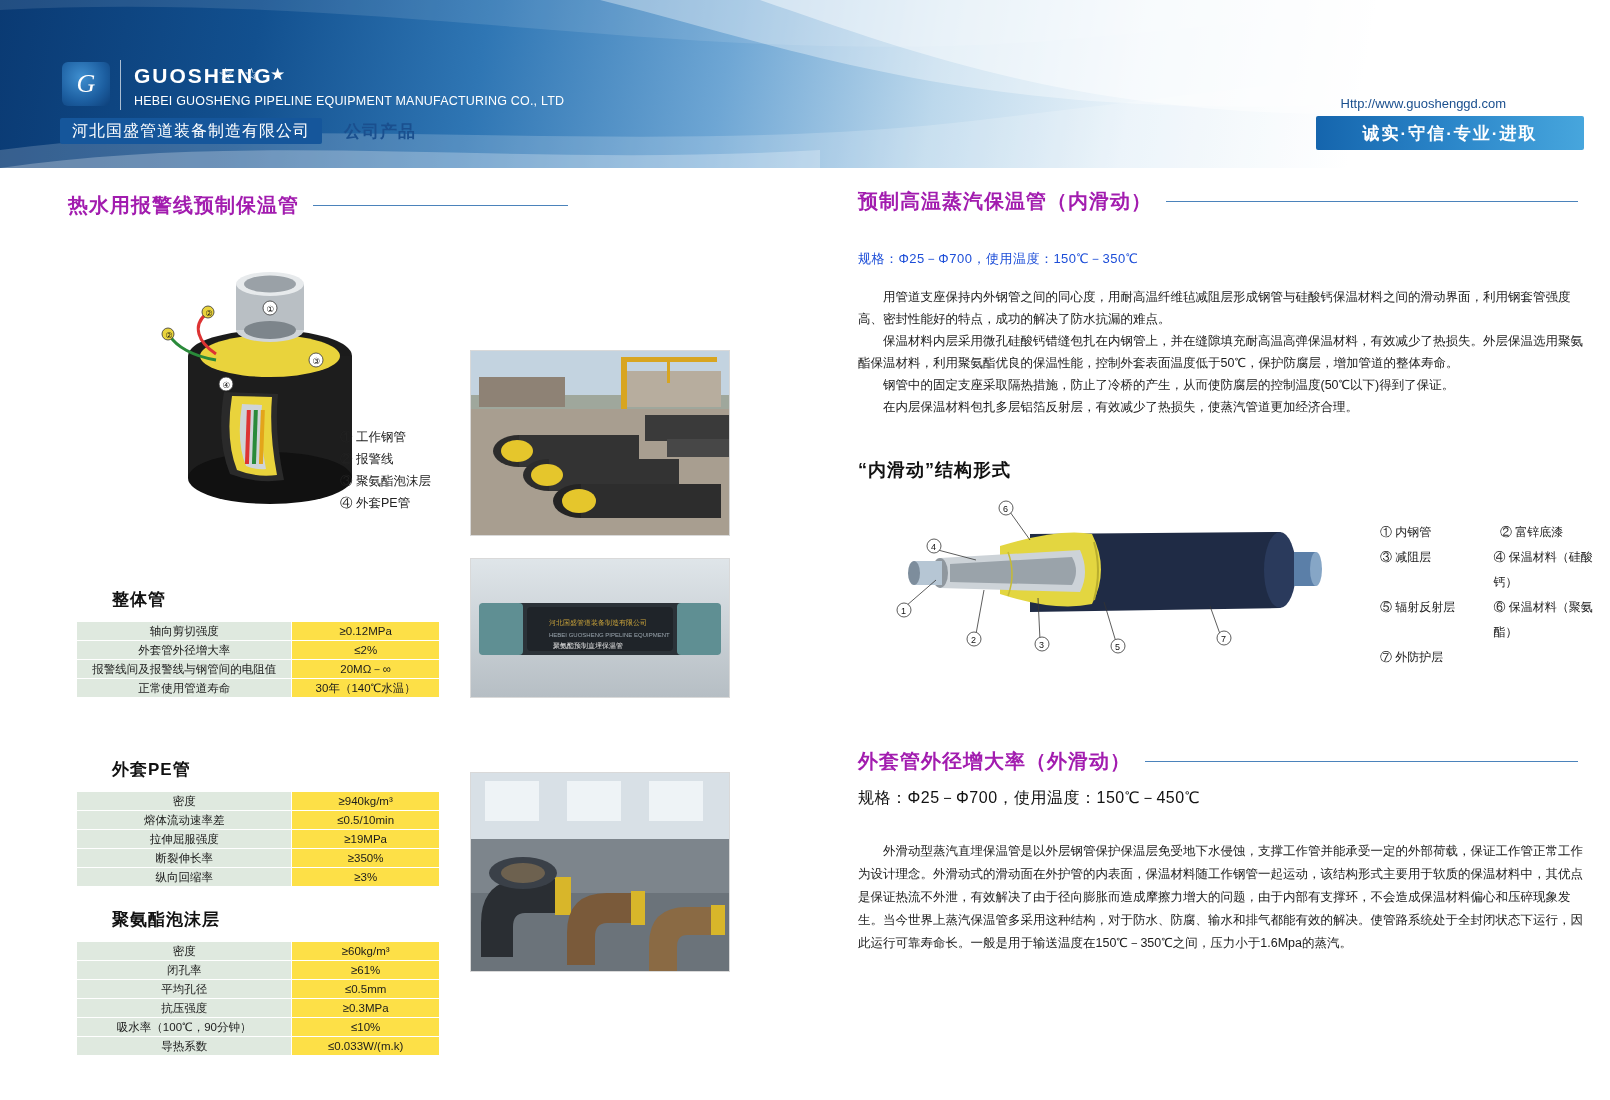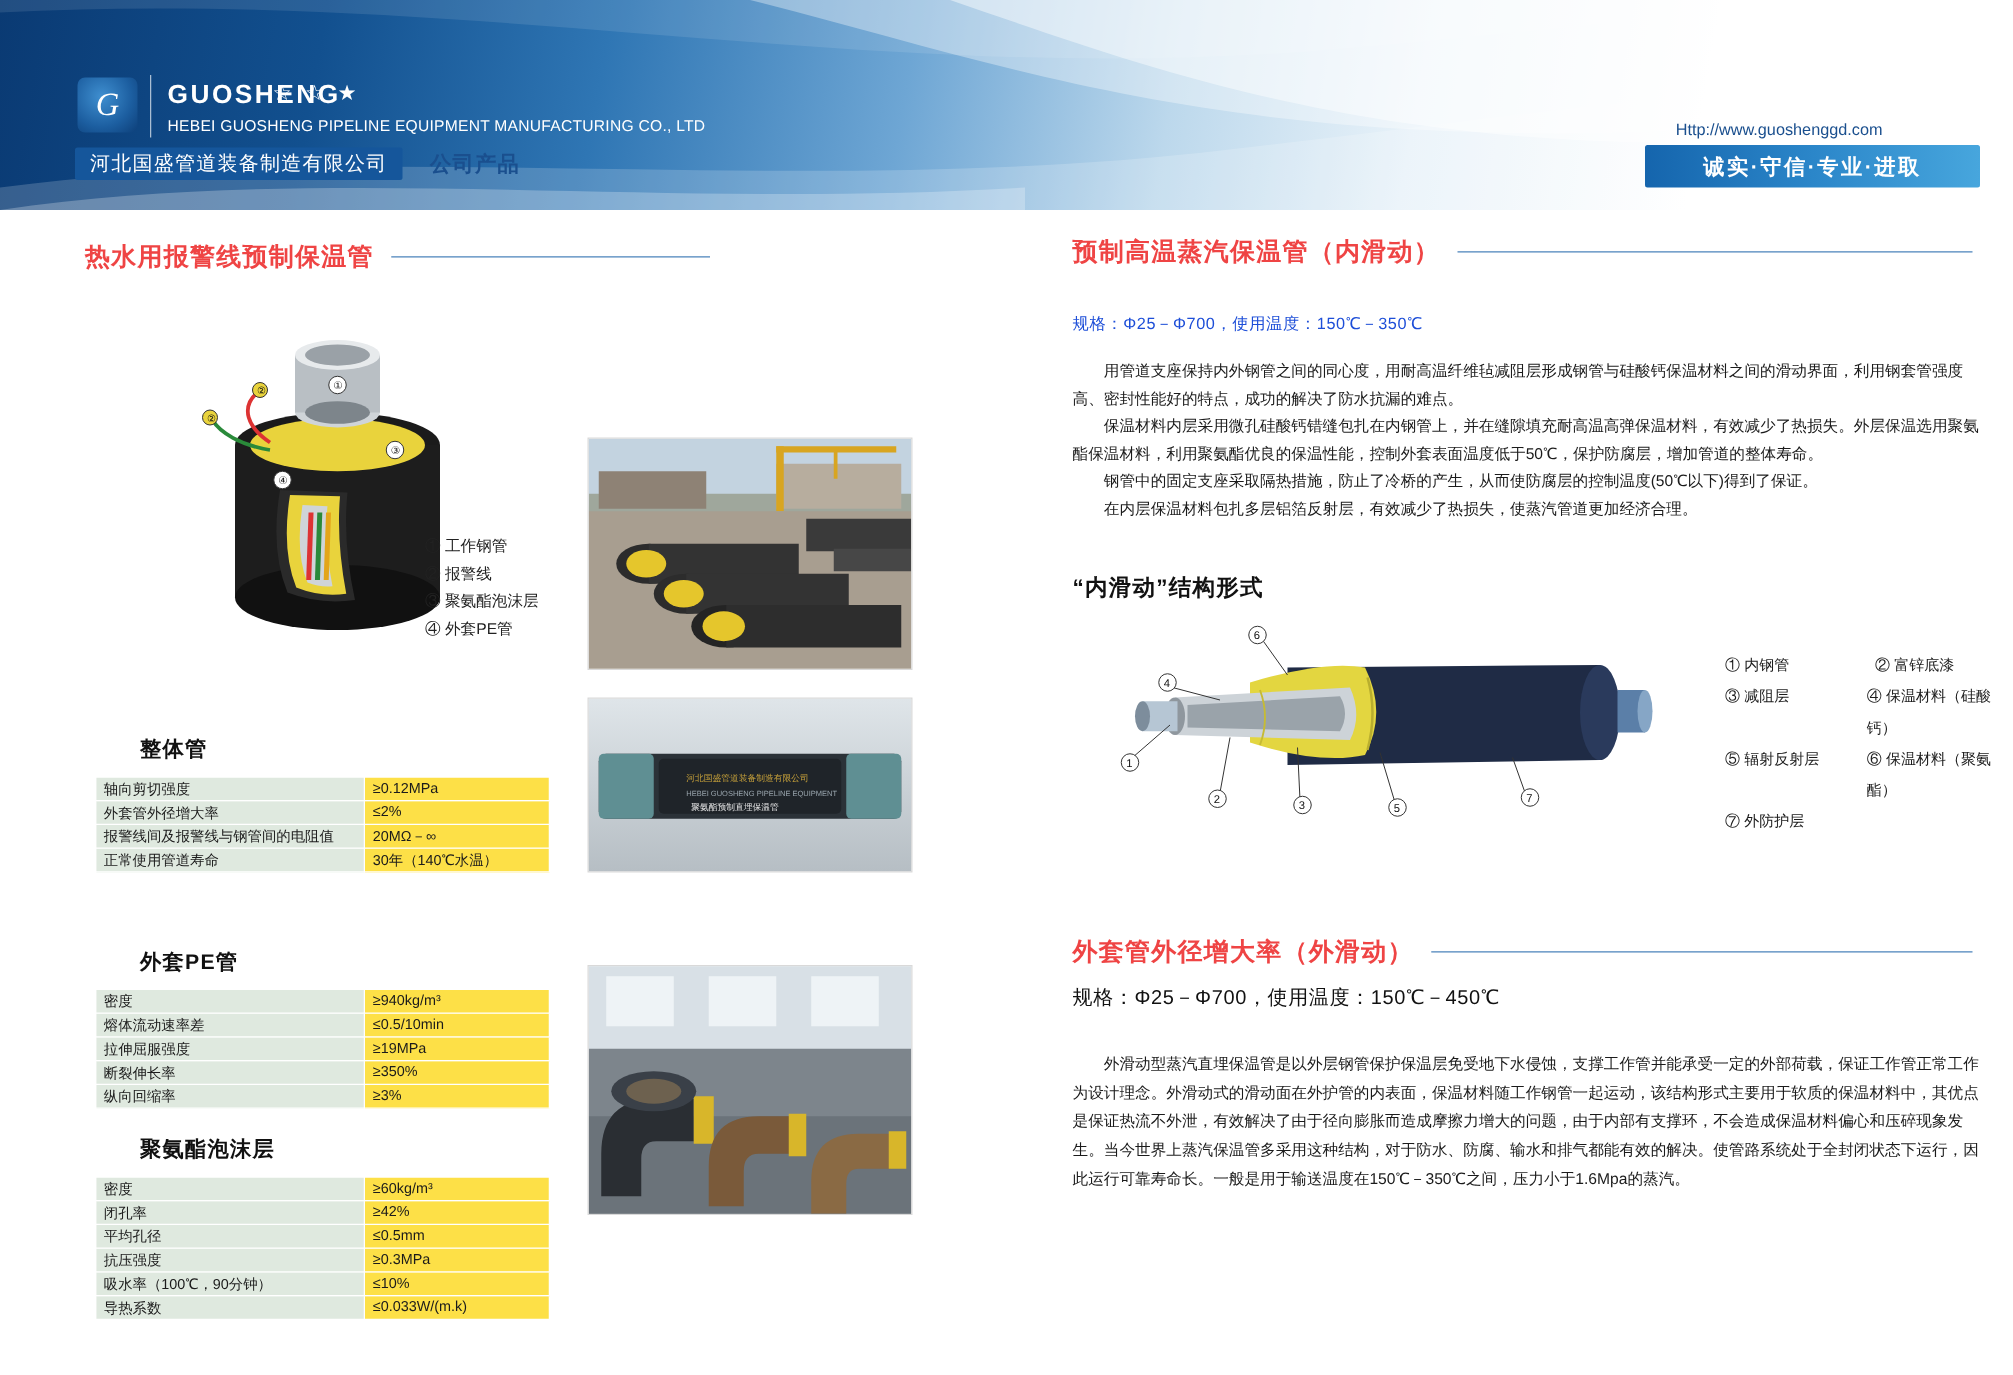"热水用报警线预制保温管" .sec-title { color: #ef4444 -> #a21caf }
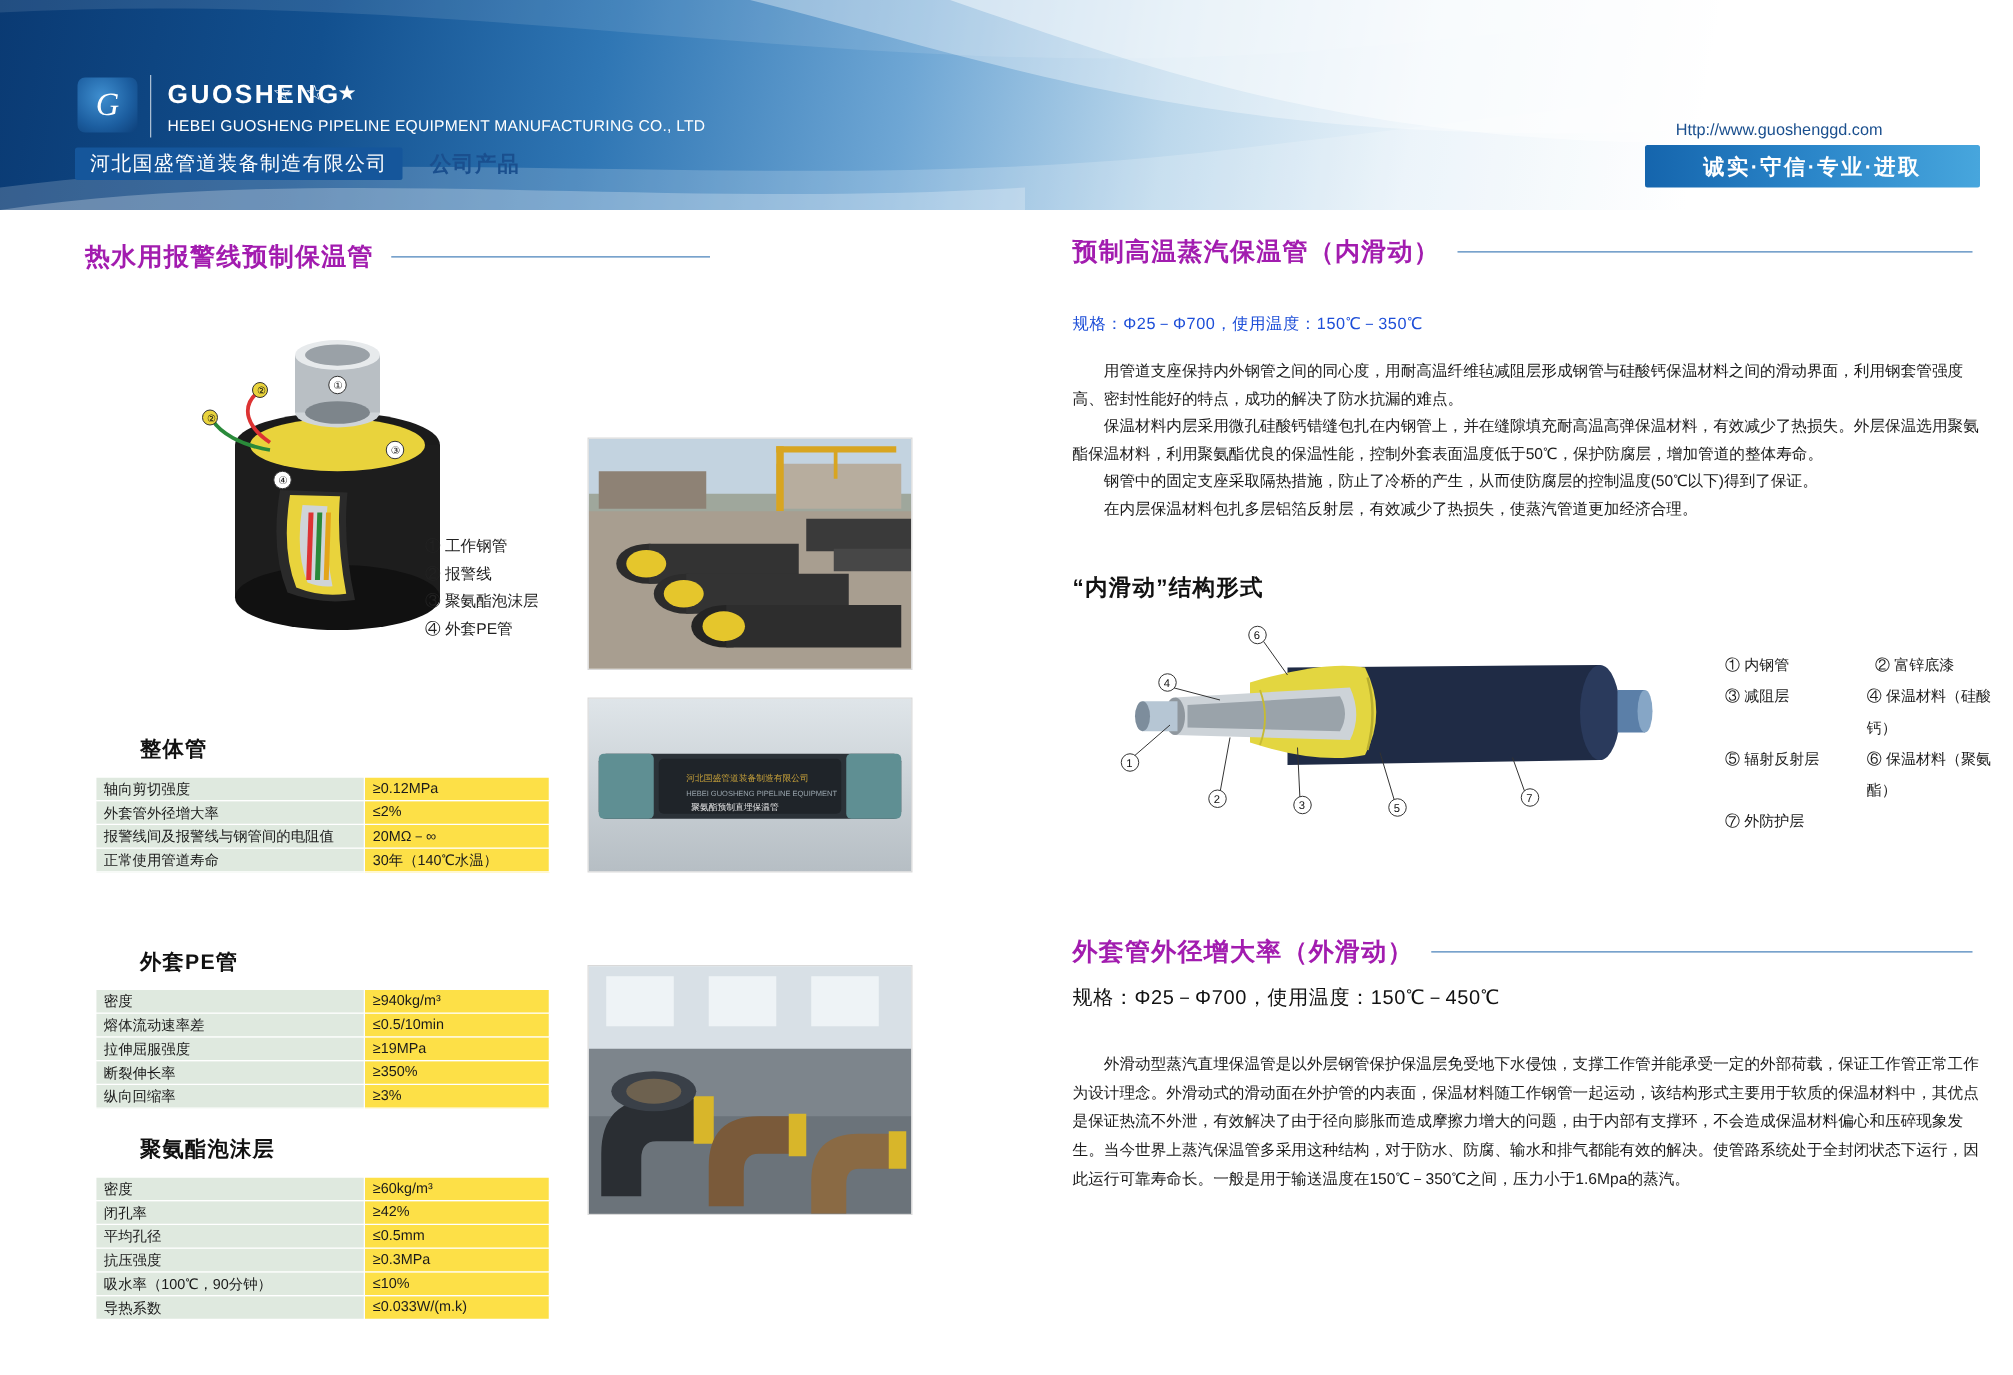"轴向剪切强度" table.spec td { text-align: left -> center }
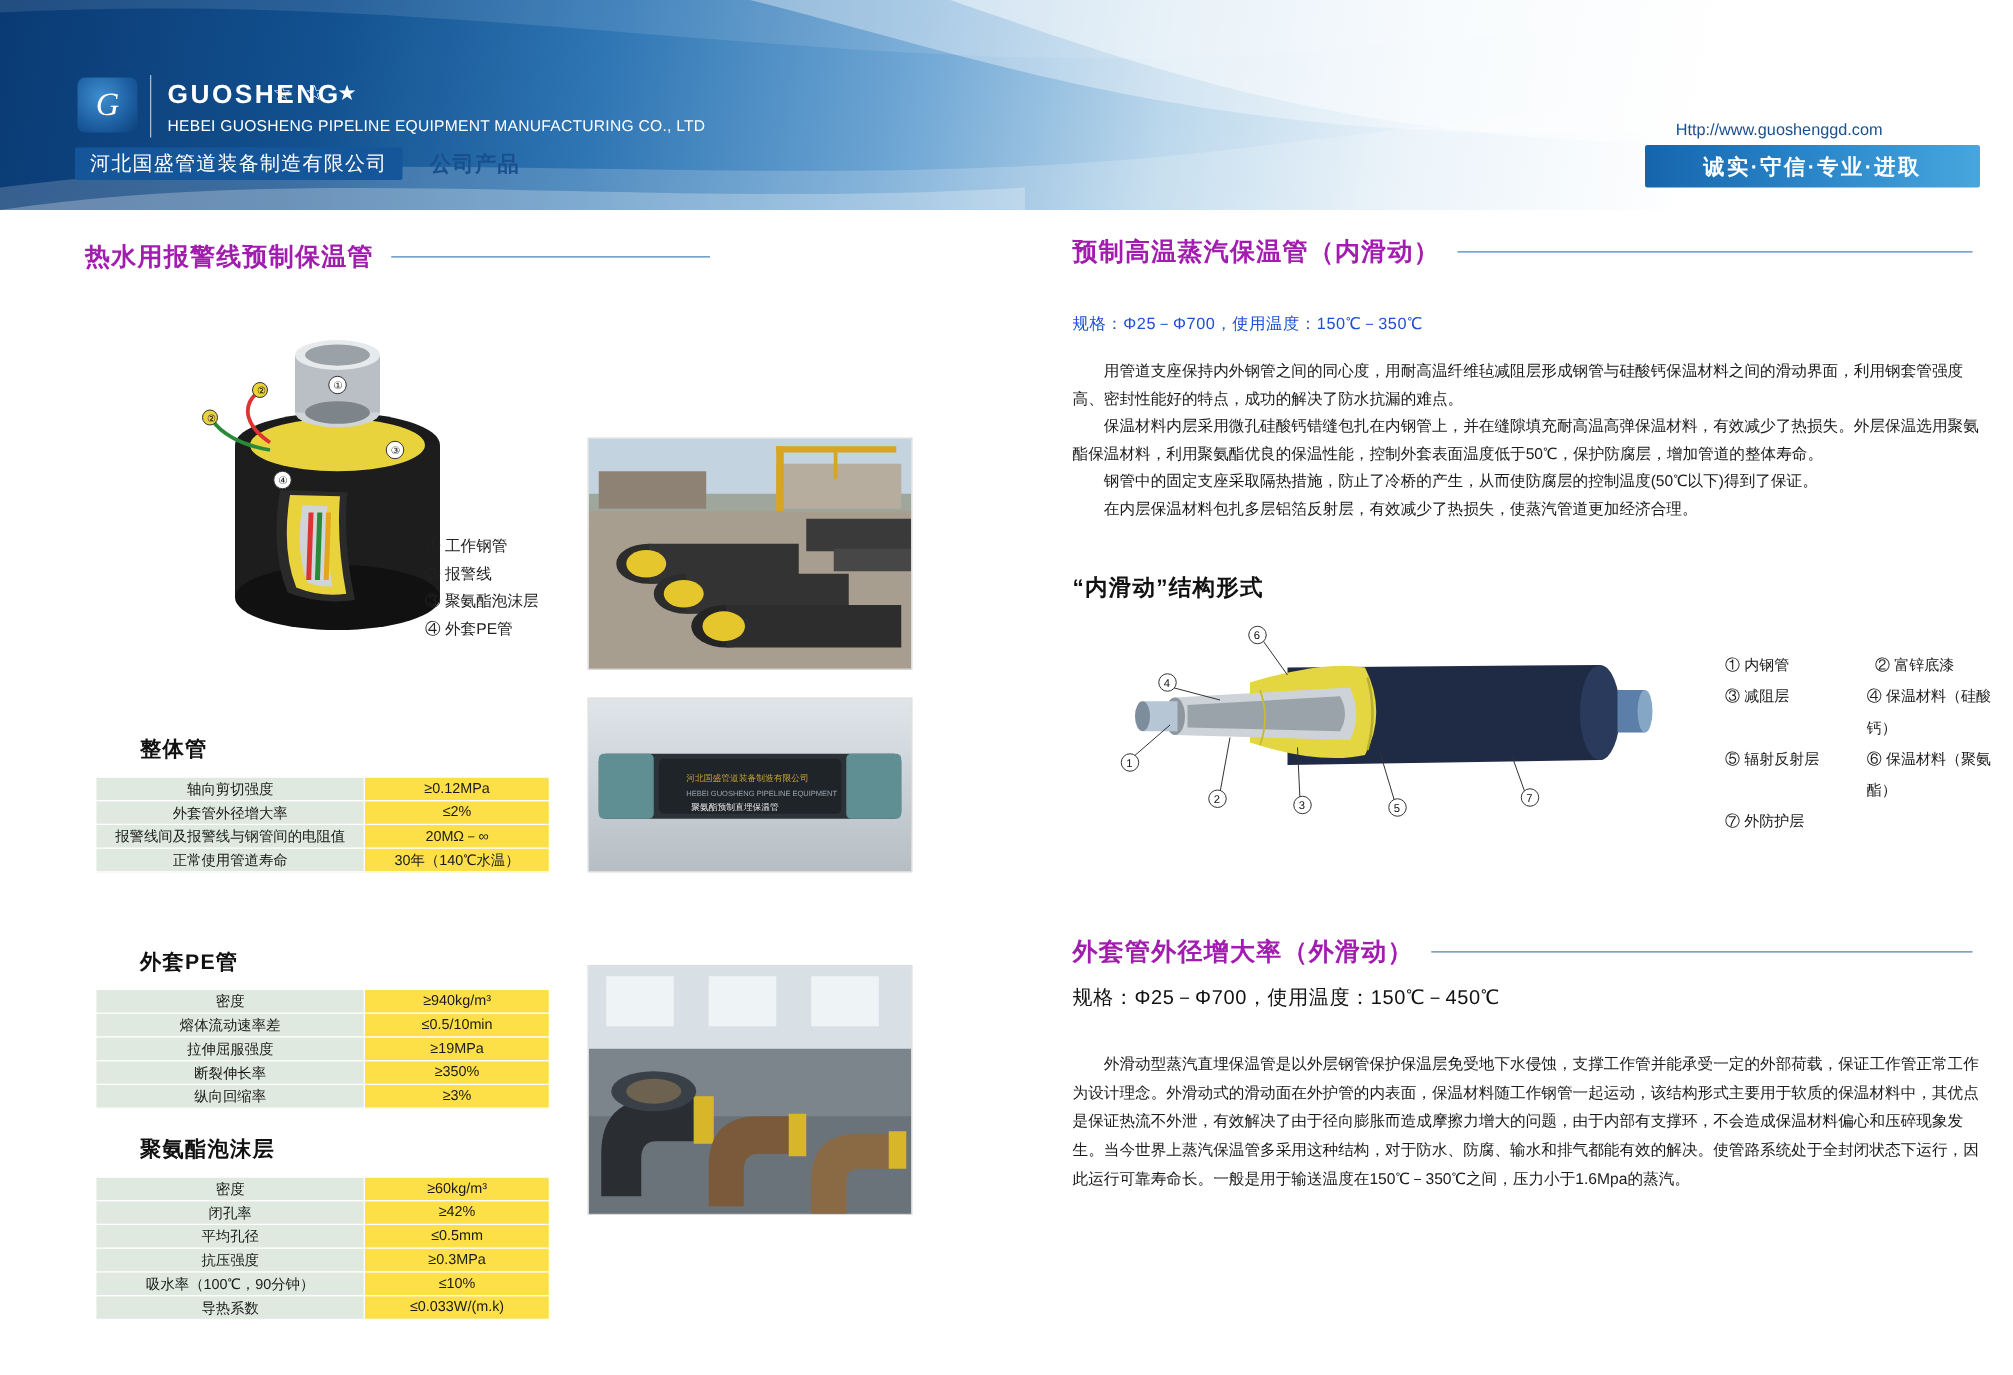"≥42%" td.v { text: 42% -> 61% }
